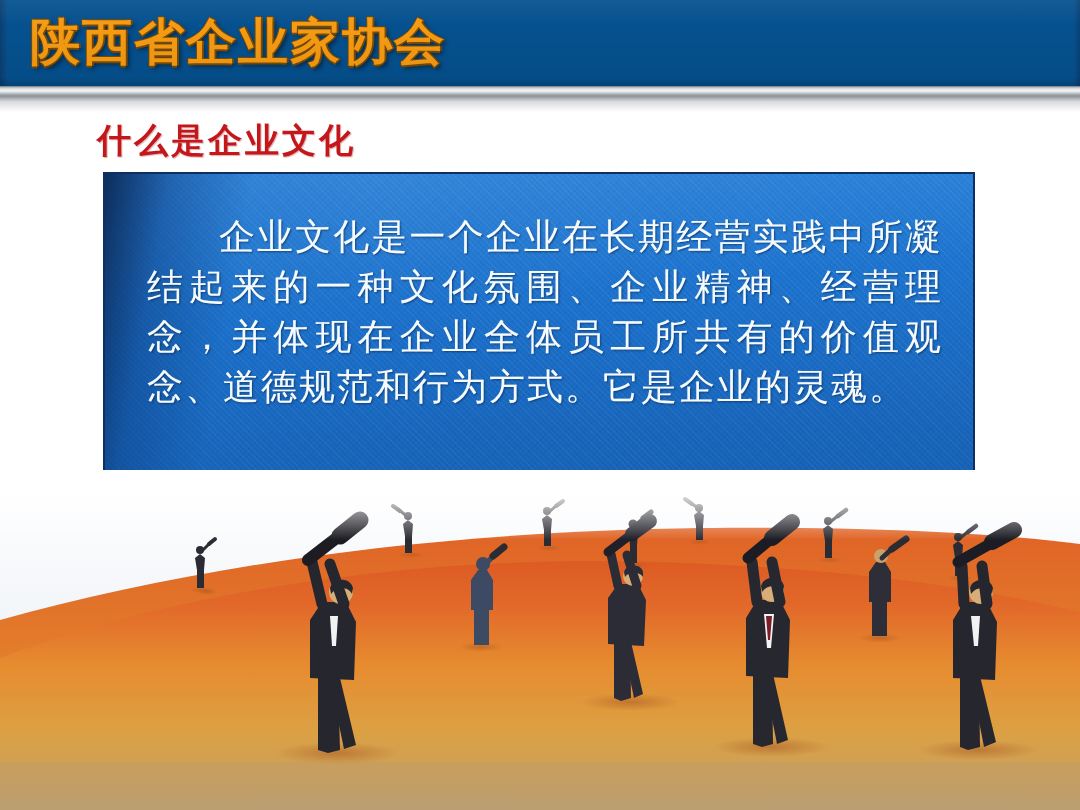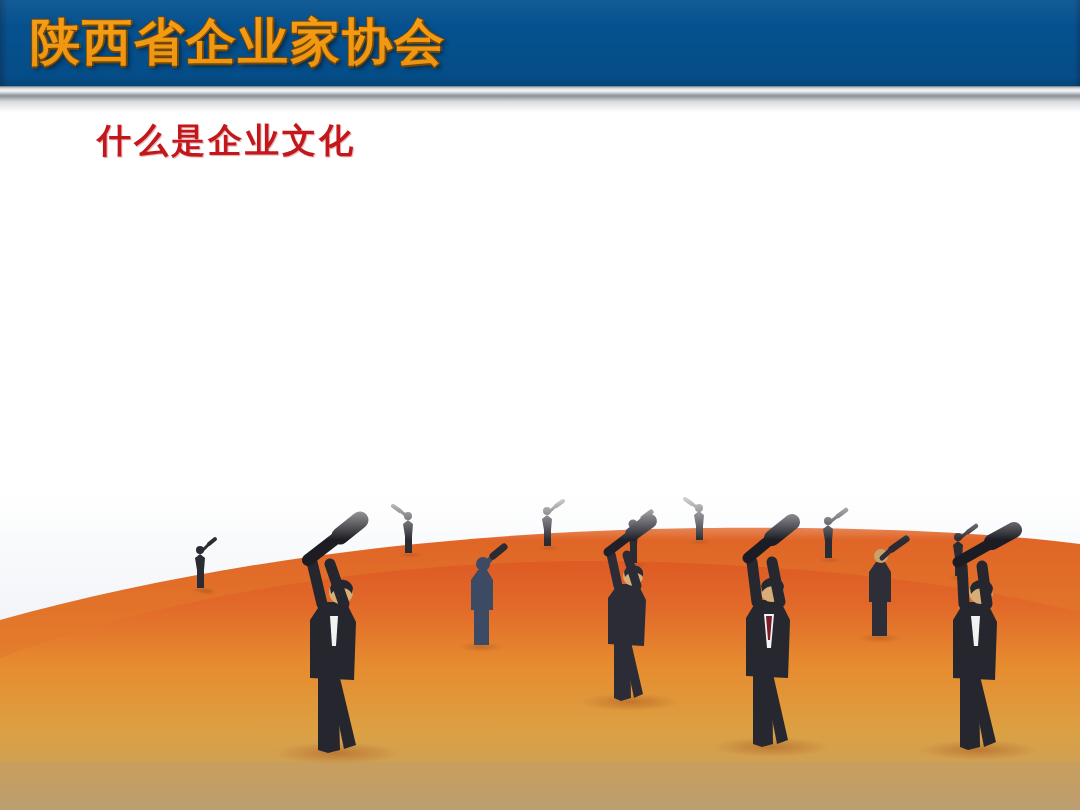"企业文化是一个企业在长期经营实践中所凝结起来的一种文化氛围、企业精神、经营理念，" div.content-box { html: none -> <div> <div> <p>企业文化是一个企业在长期经营实践中所凝结起来的一种文化氛围、企业精神、经营理念，并体现在企业全体员工所共有的价值观念、道德规范和行为方式。它是企业的灵魂。</p> </div> </div> }
